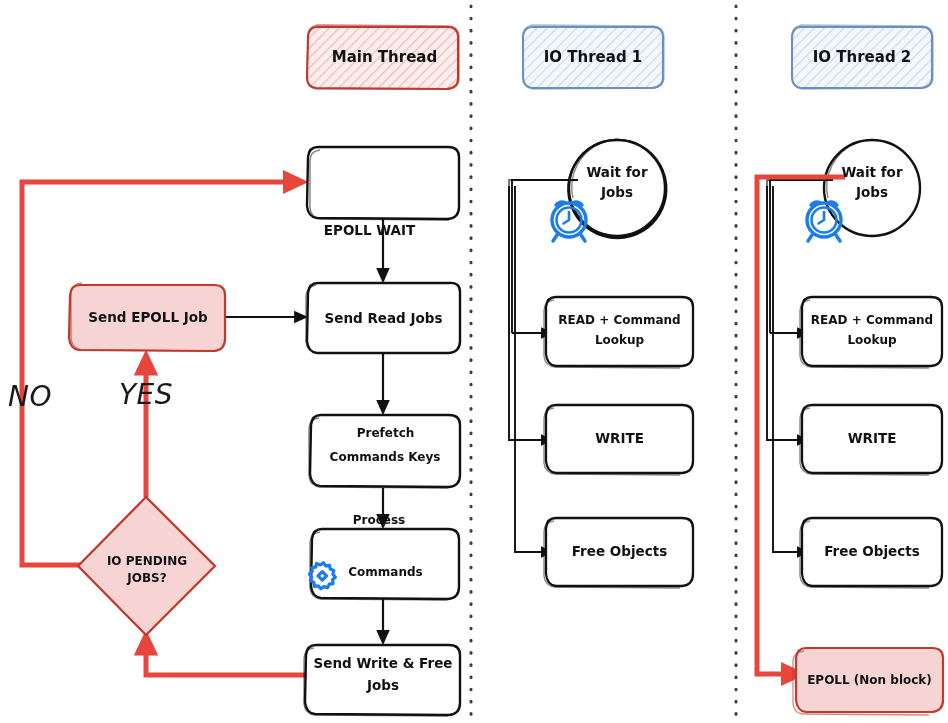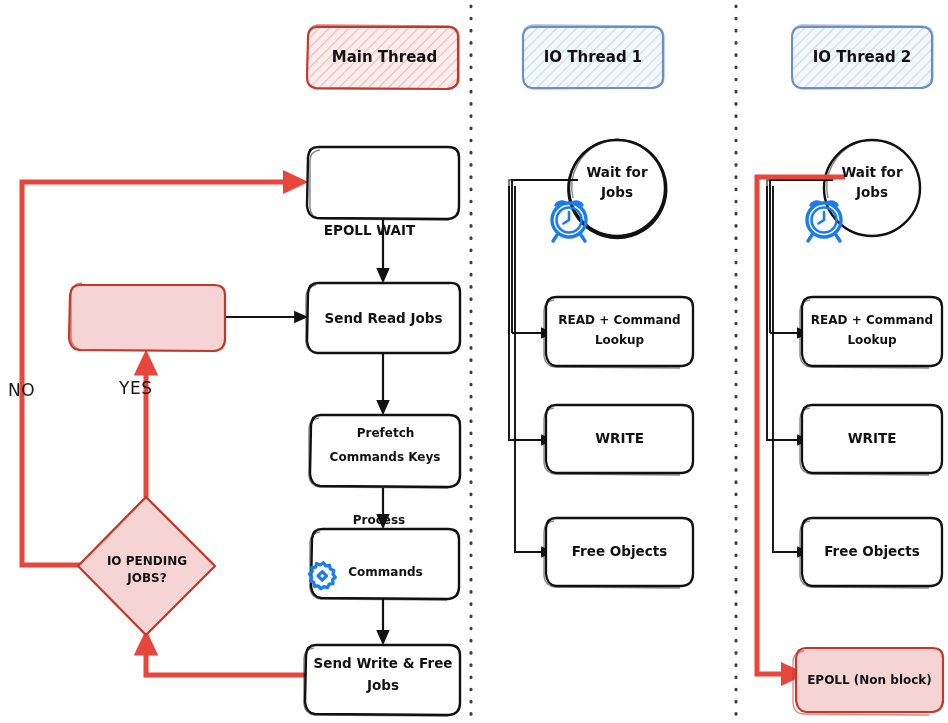"Send EPOLL Job" div.lbl { html: none -> <div>Send EPOLL Job</div> }
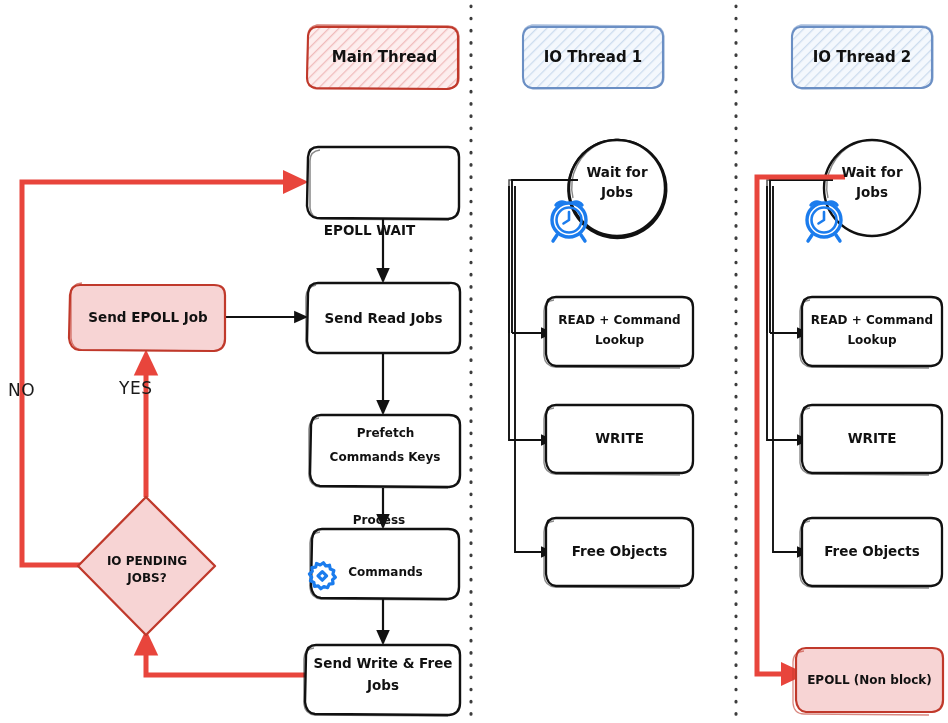"NO" .plain { font-size: 17px -> 28px; font-style: none -> italic }
